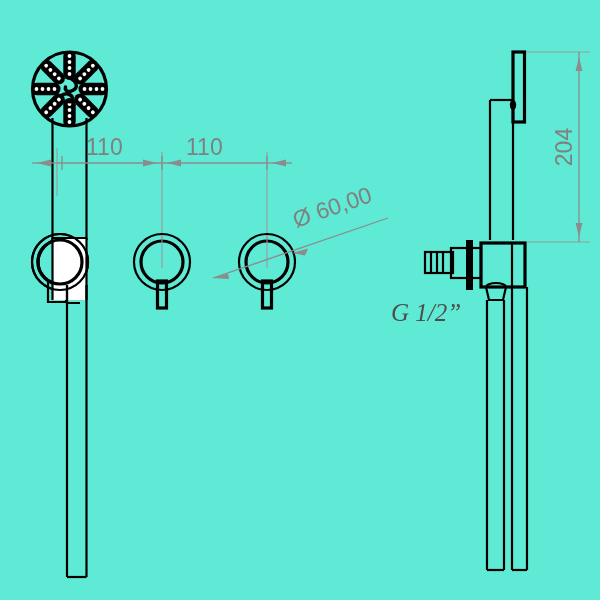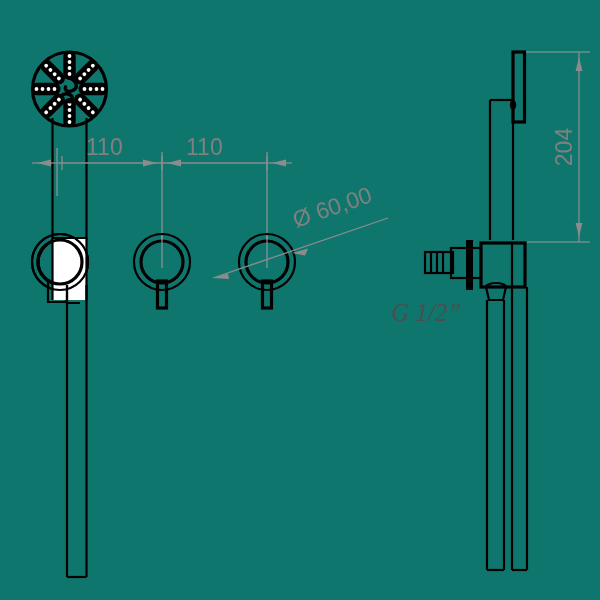"110" #drawing-root { background: #0f766e -> #5eead4 }
